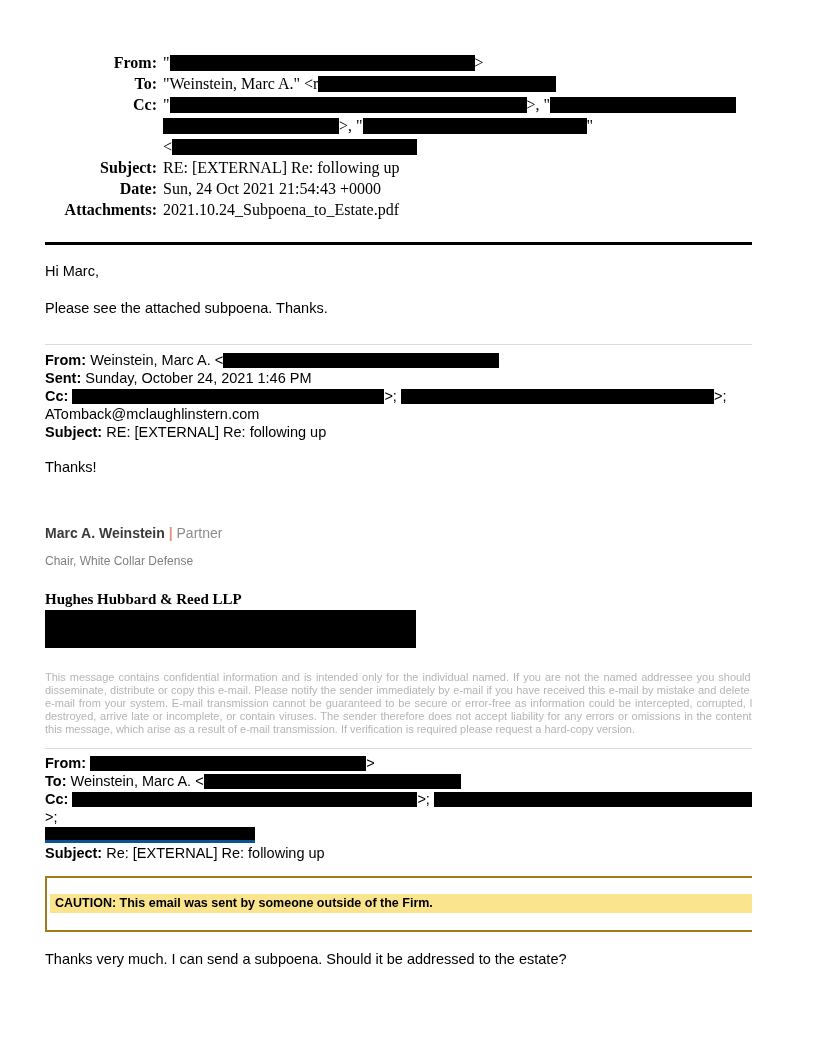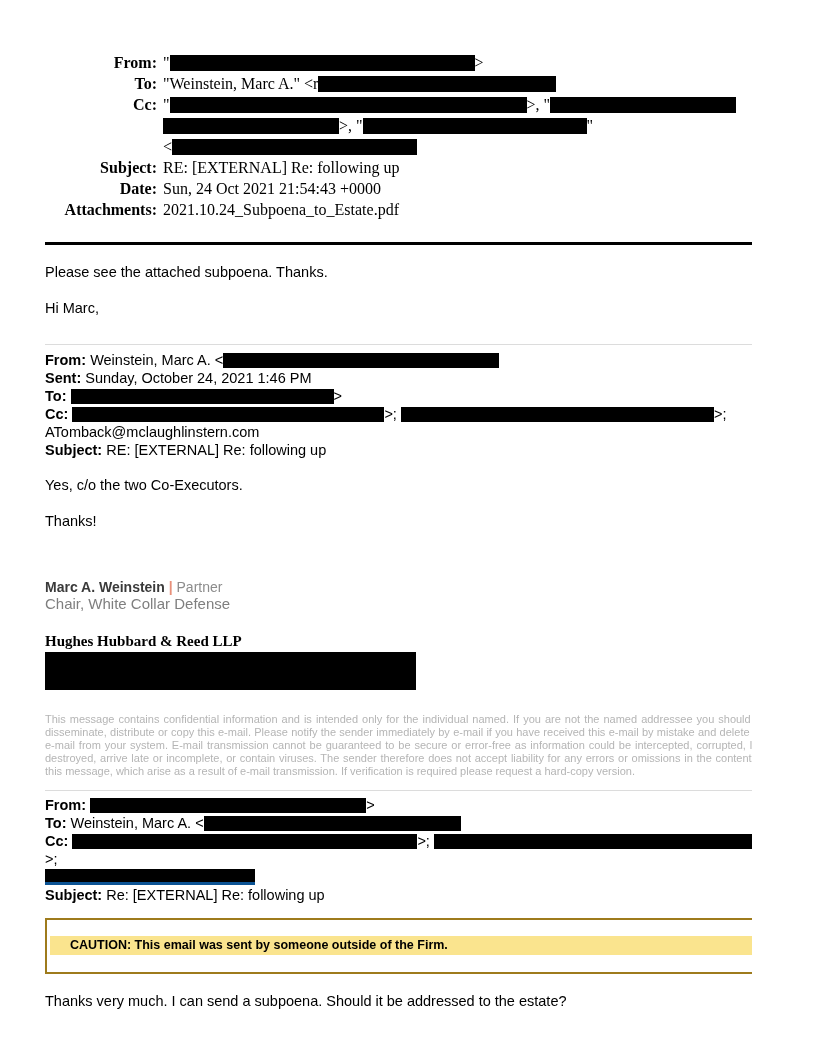"Please see the attached subpoena." div.body-txt { order: before "Hi Marc," -> after "Hi Marc," }
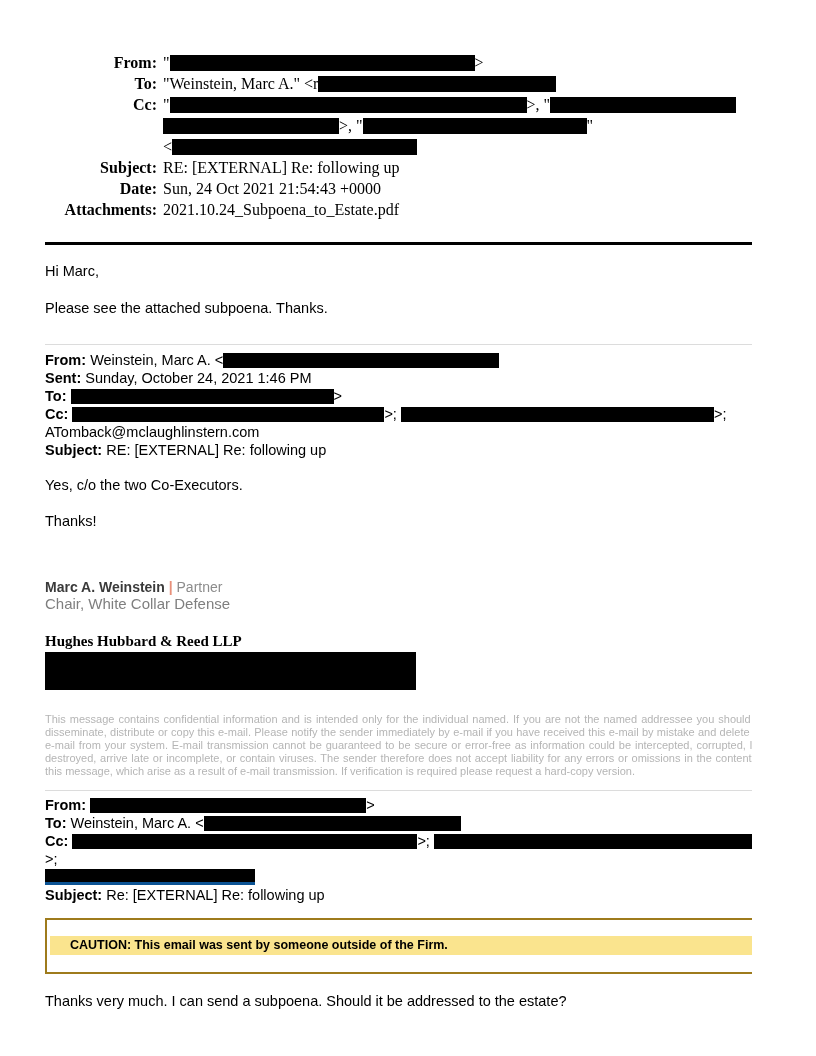"To: >" div.qline { html: <div><b>To:</b> <span></span><span>&gt;</span></div> -> none }
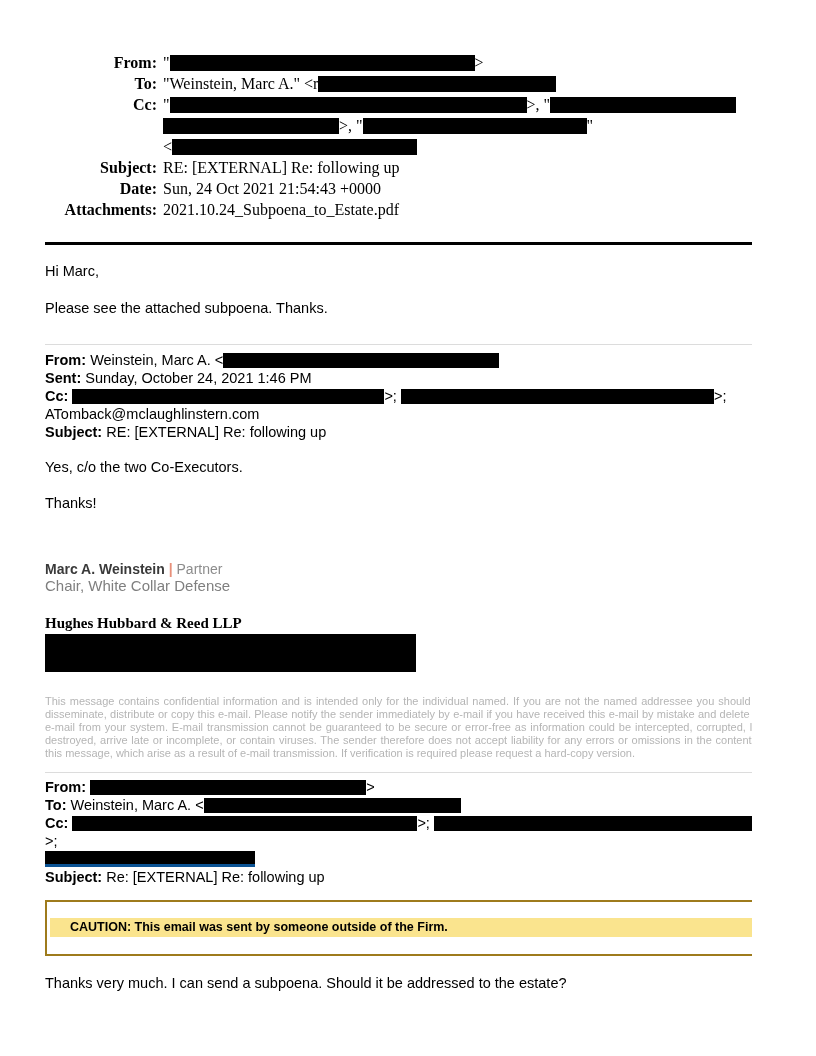"Yes, c/o the two Co-Executors." div.body-txt { html: <div>Yes, c/o the two Co-Executors.</div> -> none }
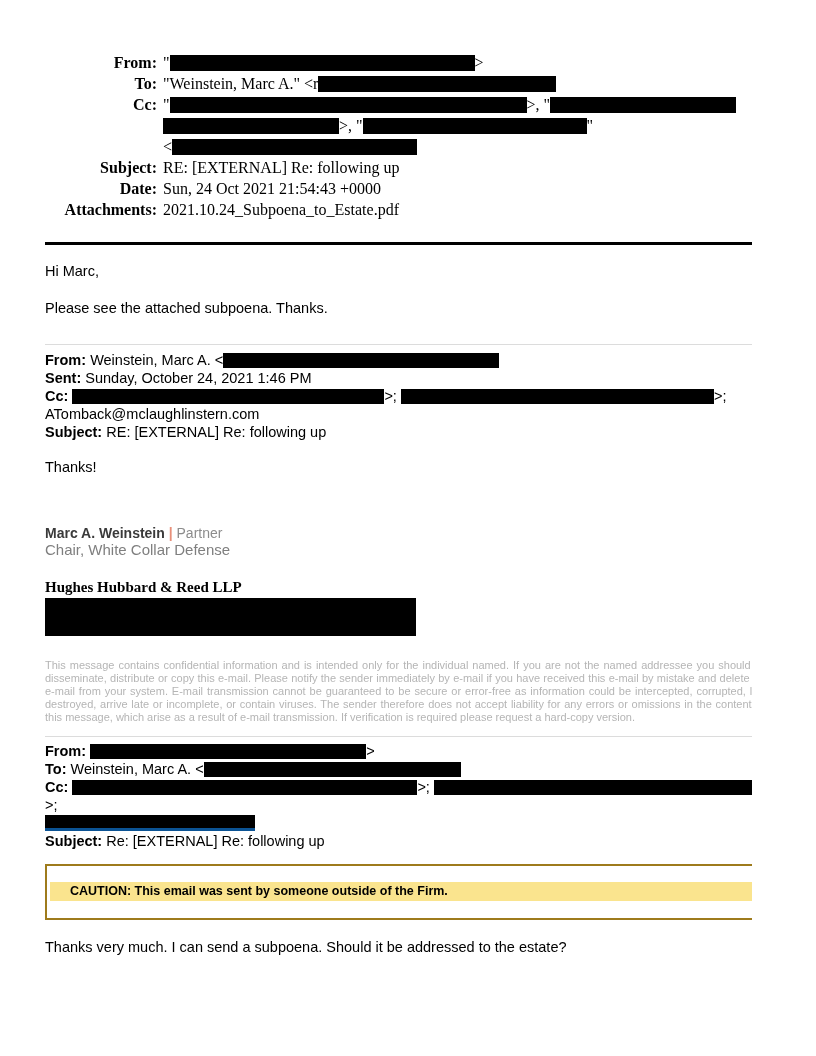"Chair, White Collar Defense" .sig-role { font-size: 15px -> 12px; margin-top: 1px -> 13px }
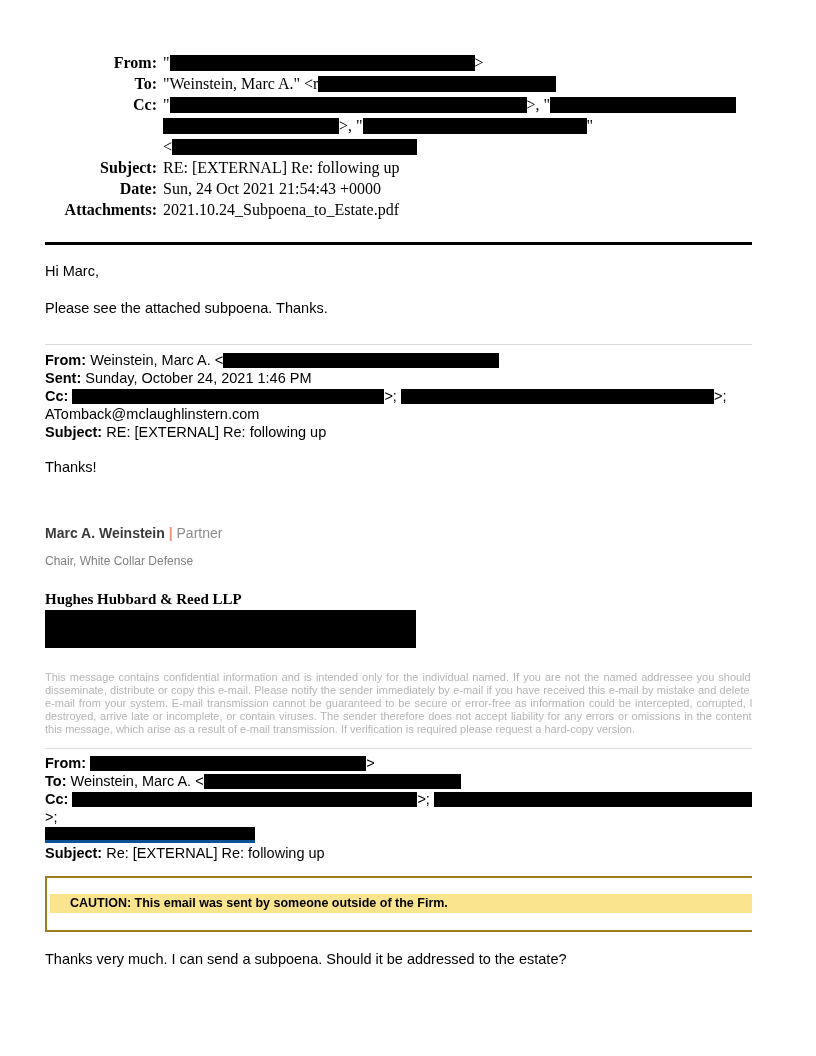"CAUTION: This email was sent" .caution-strip { padding: 0 20px -> 0 5px }
